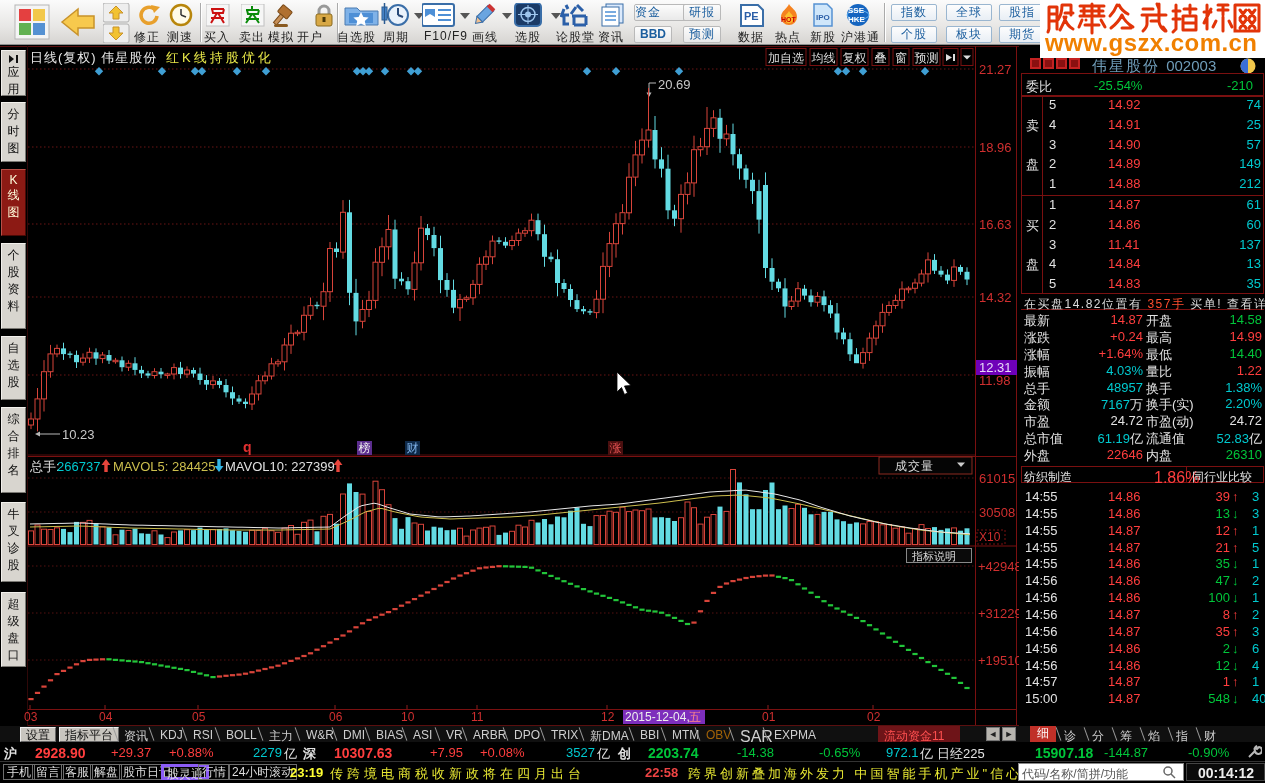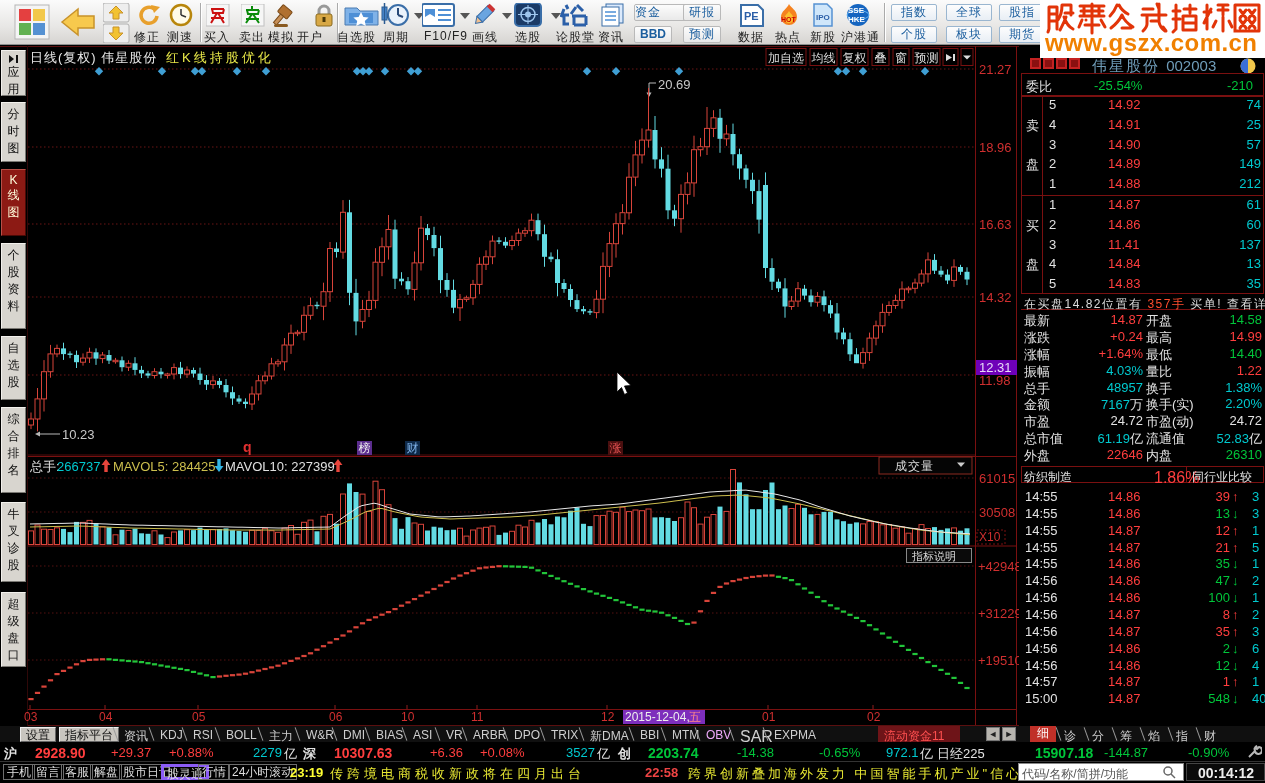"OBV" div.ab { color: #f0abfc -> #a16207 }
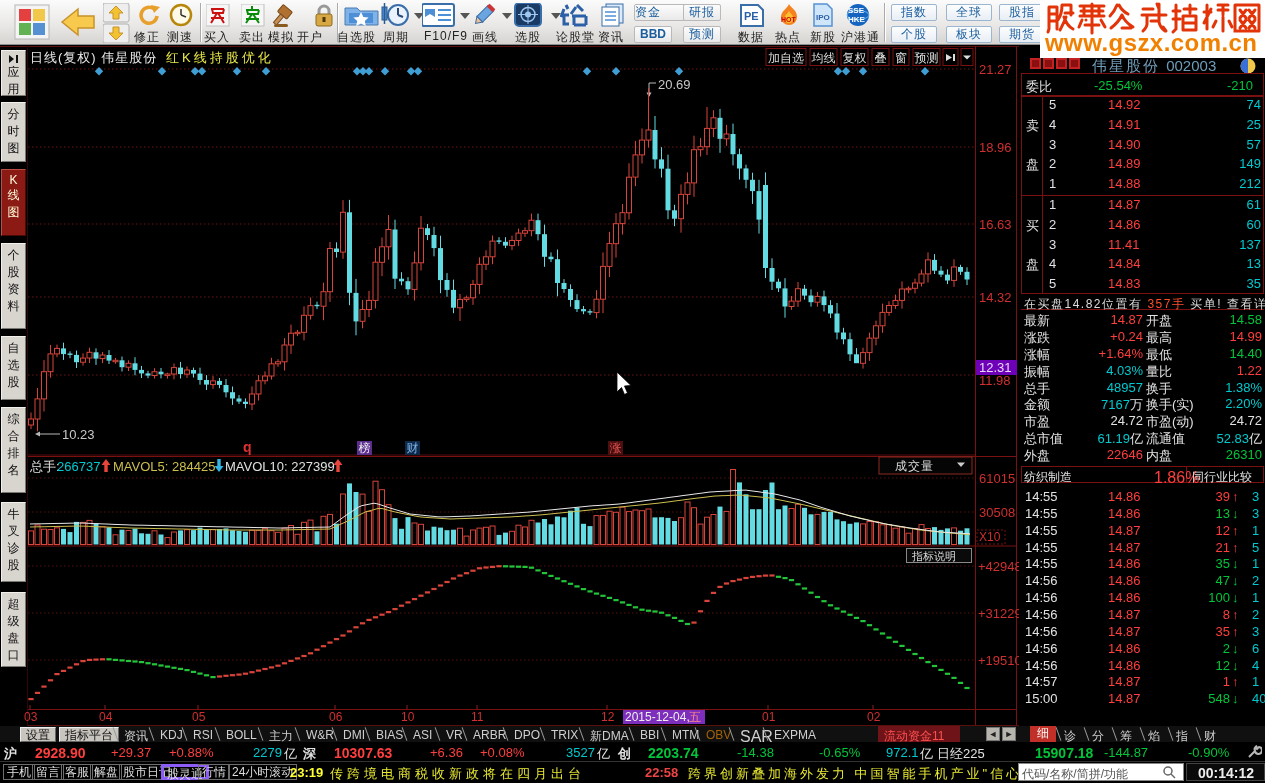"+6.36" div.ab { text: +6.36 -> +7.95 }
